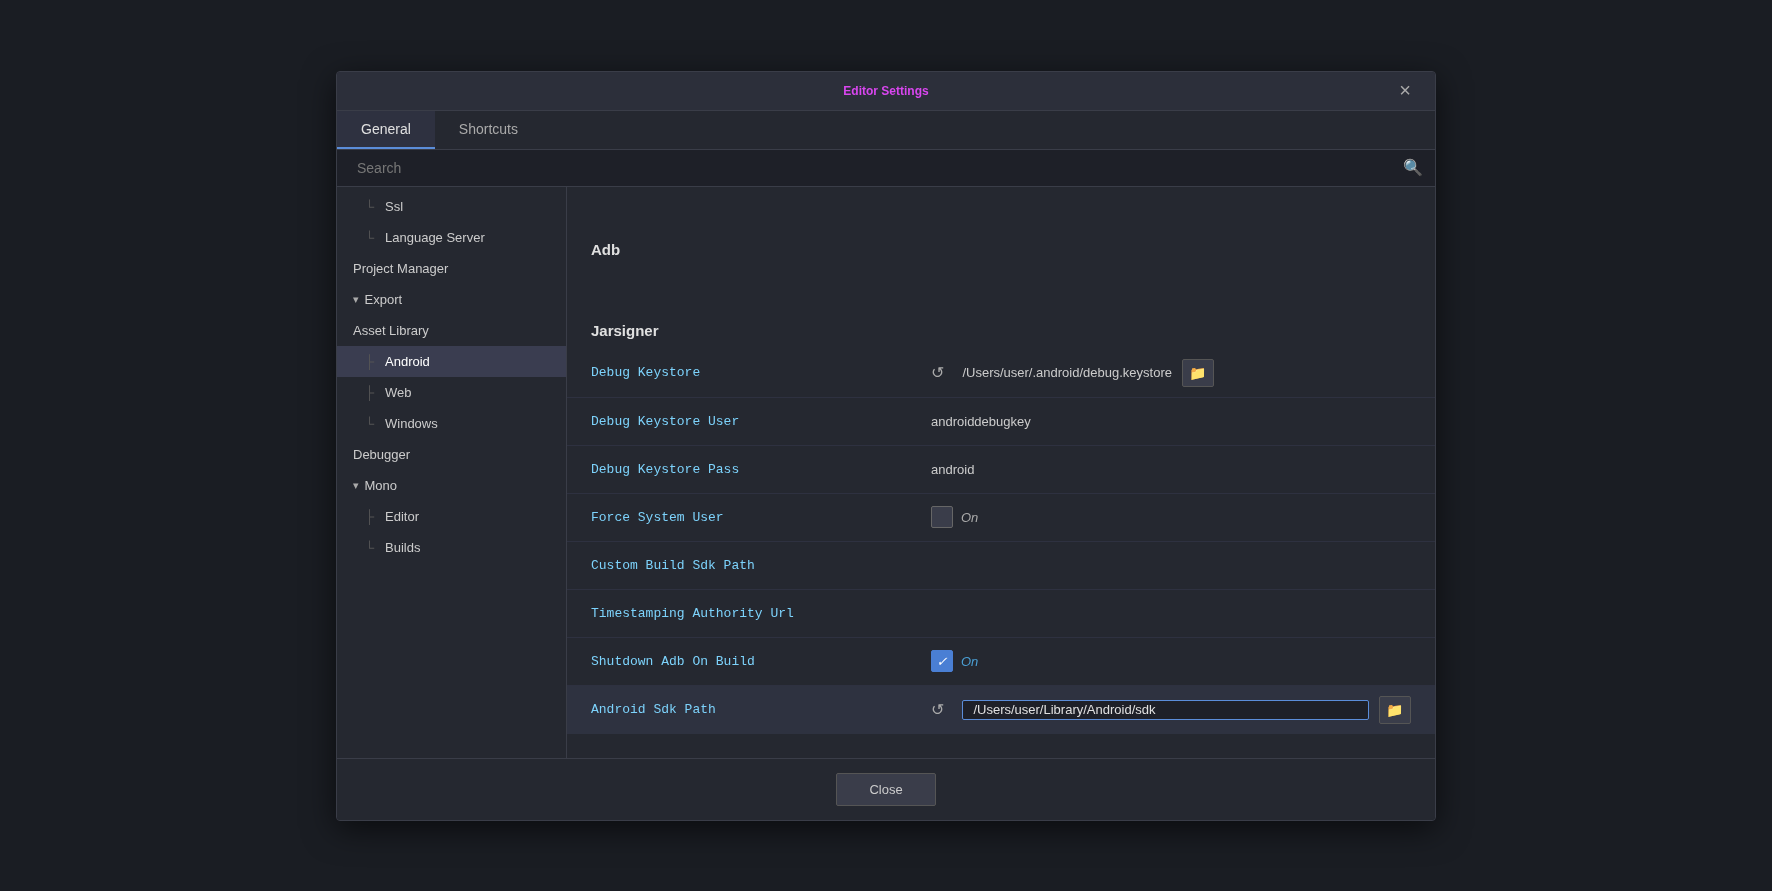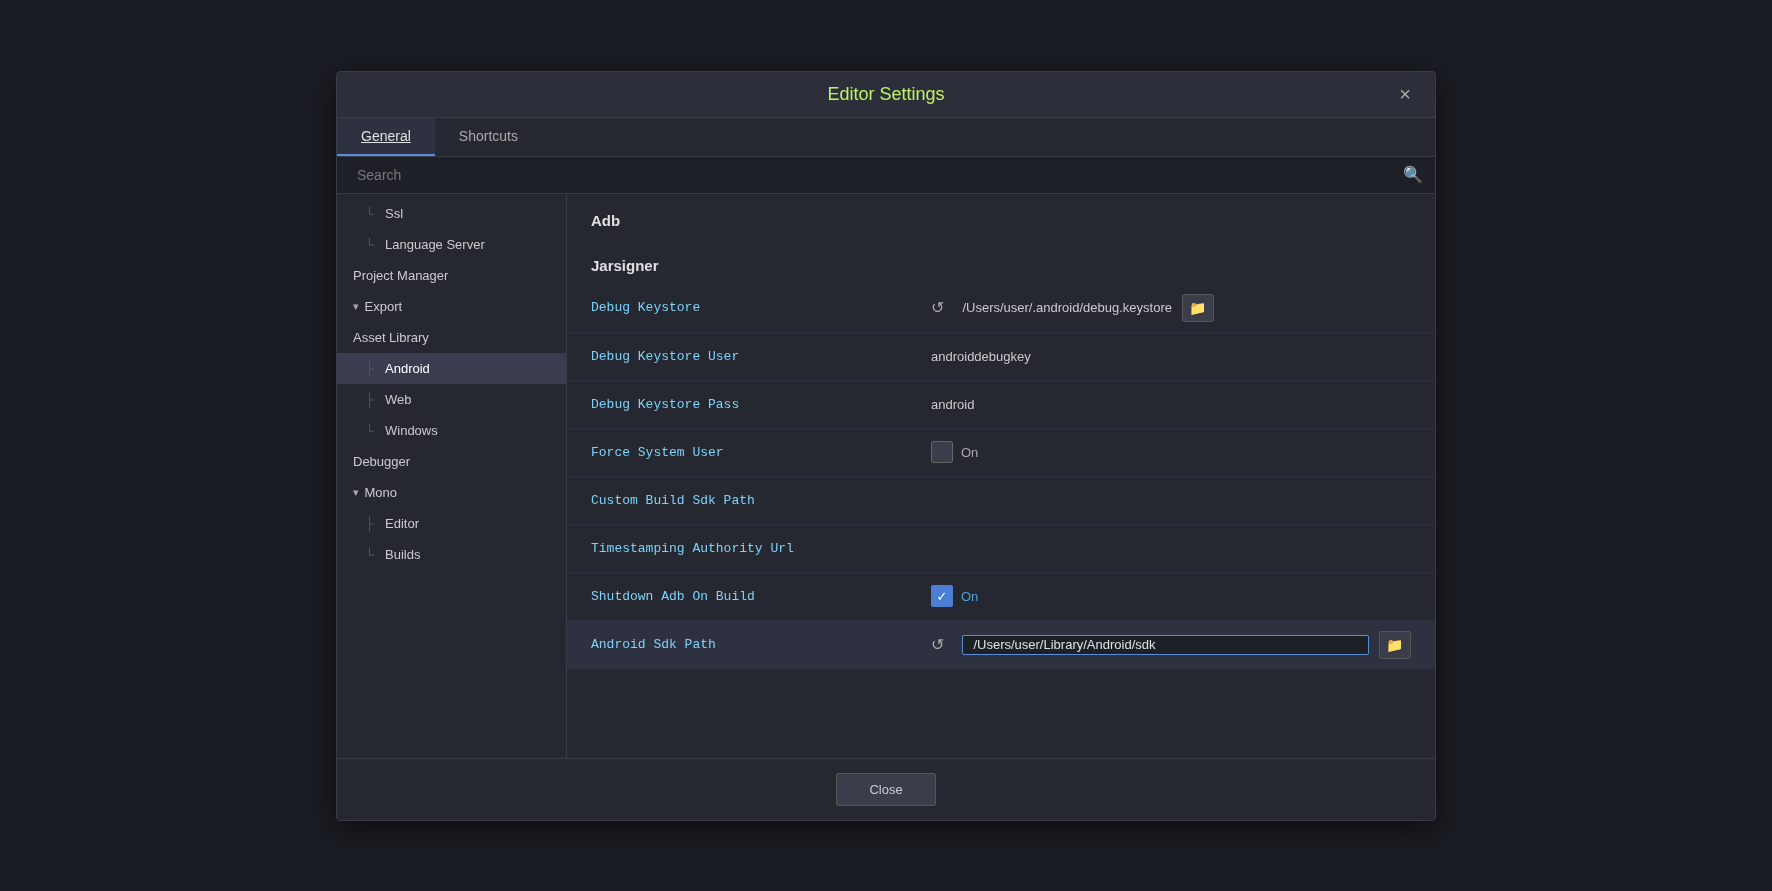"Editor Settings" .title-bar-title { color: #bef264 -> #d946ef; font-size: 18px -> 12px; font-weight: 400 -> 700 }
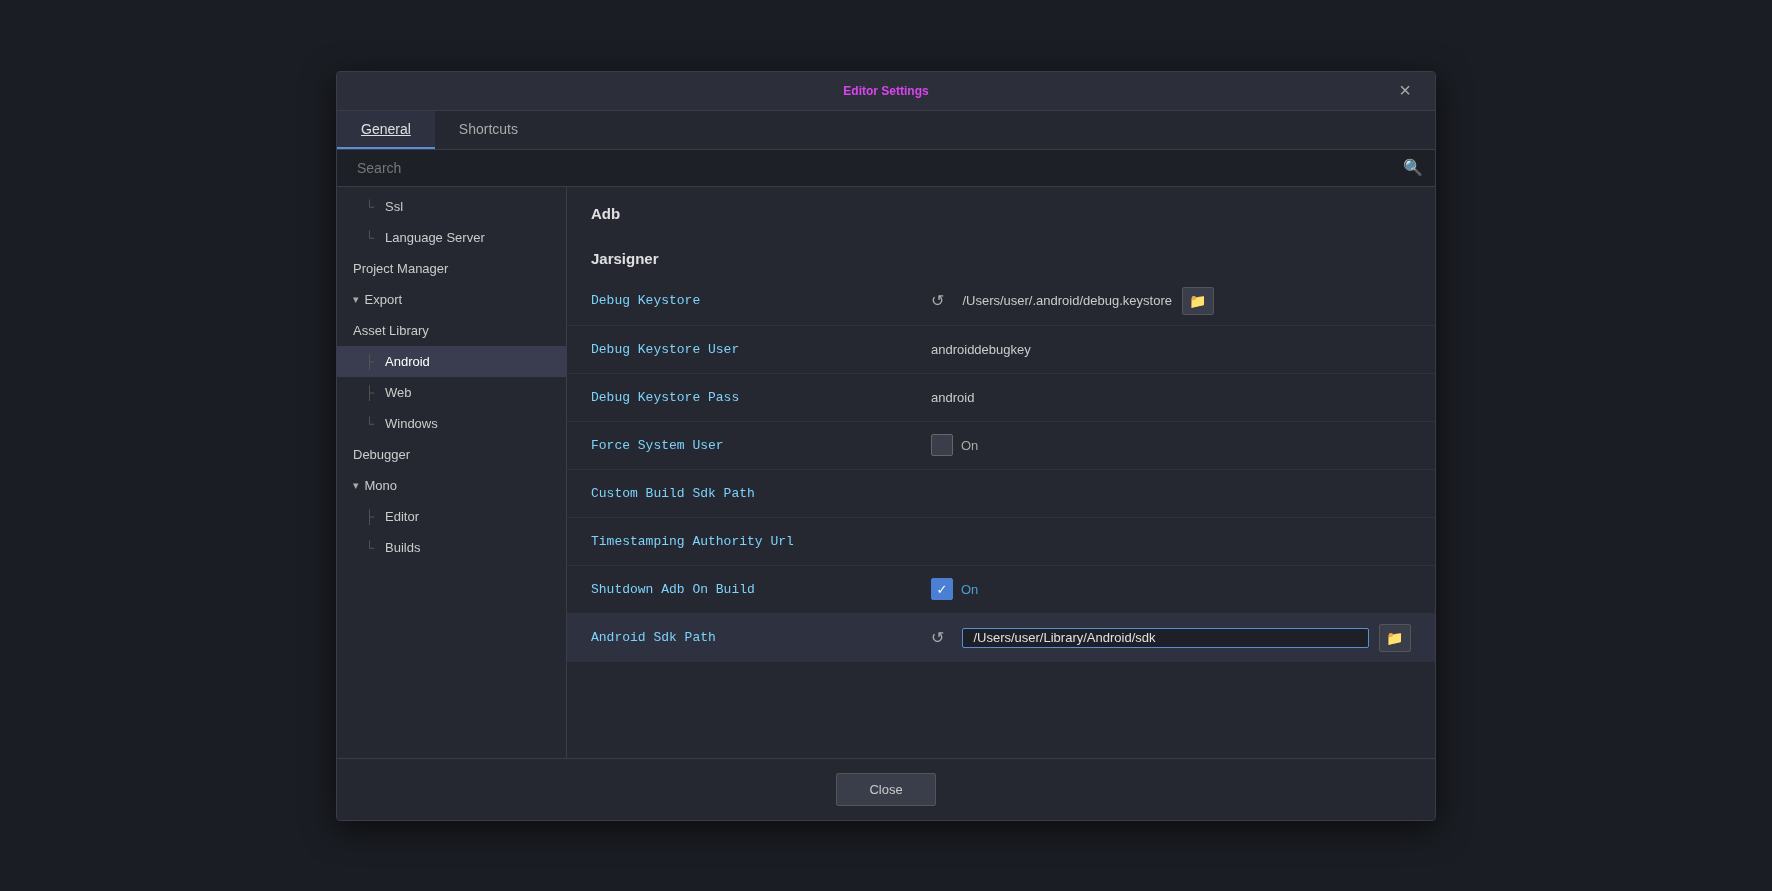"General" .tab.active { text-decoration: underline -> none }
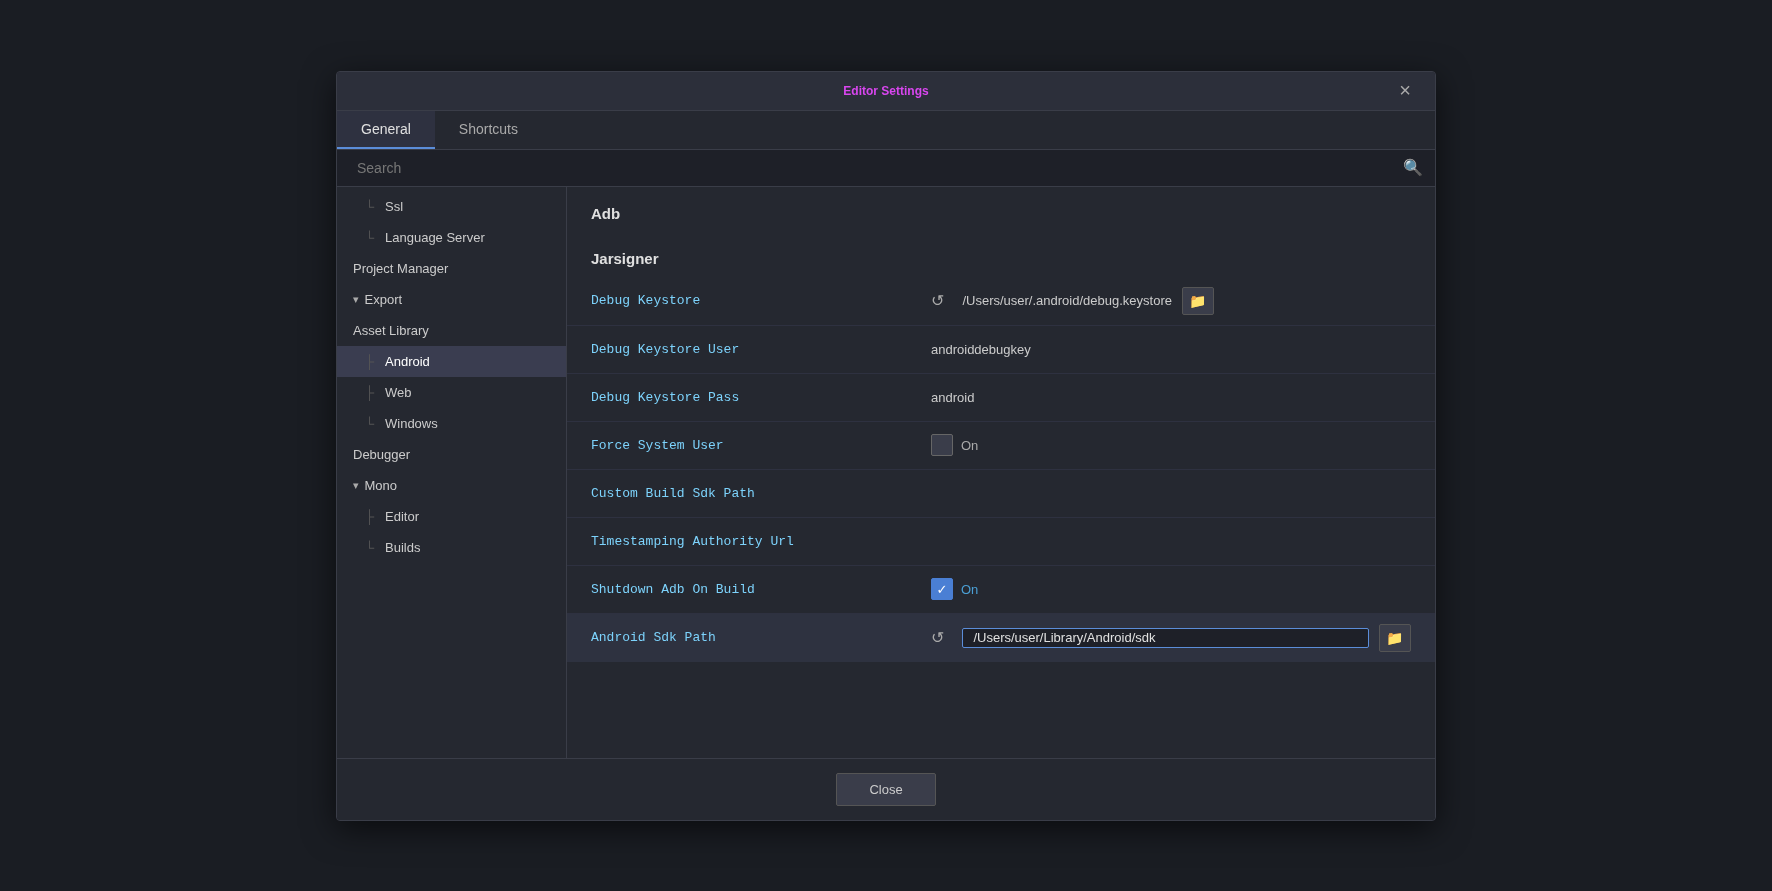"Adb" .settings-section-title { margin-top: none -> 36px }
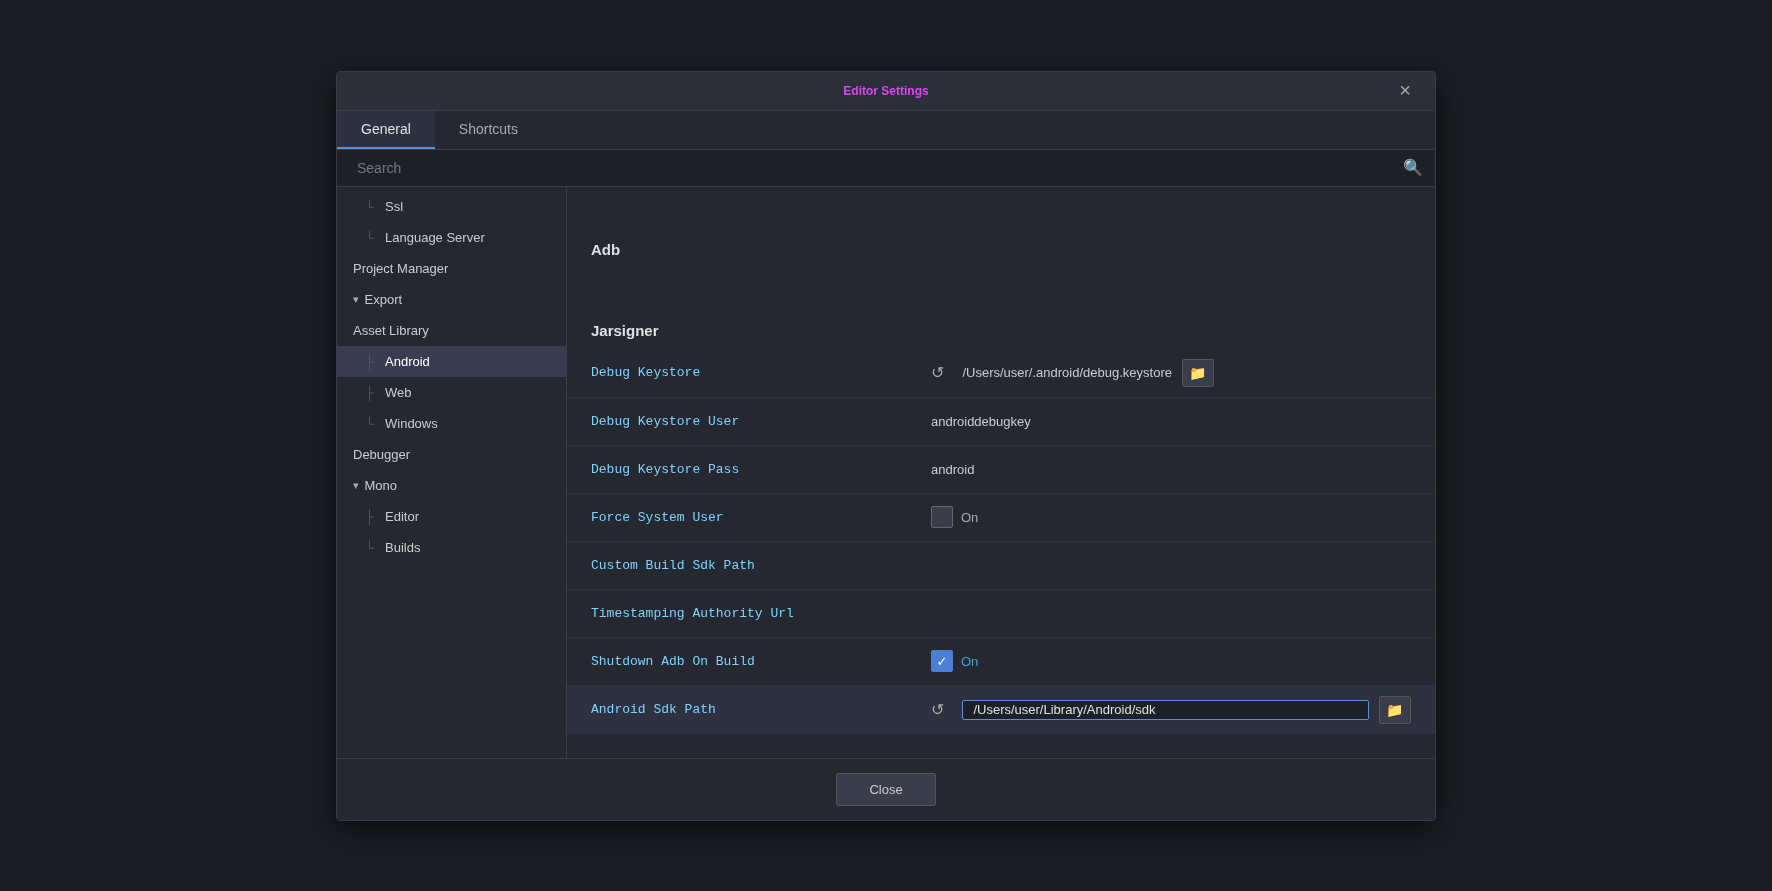"On" .toggle-container { font-style: none -> italic }
